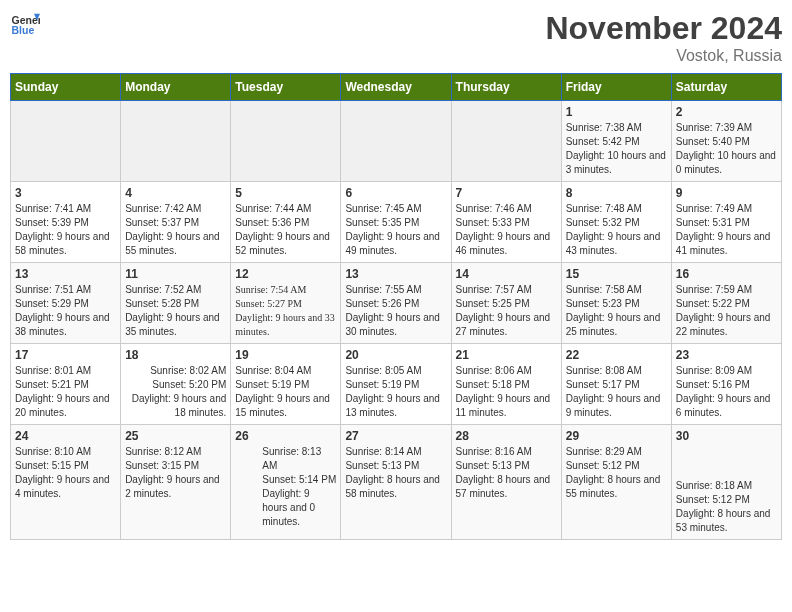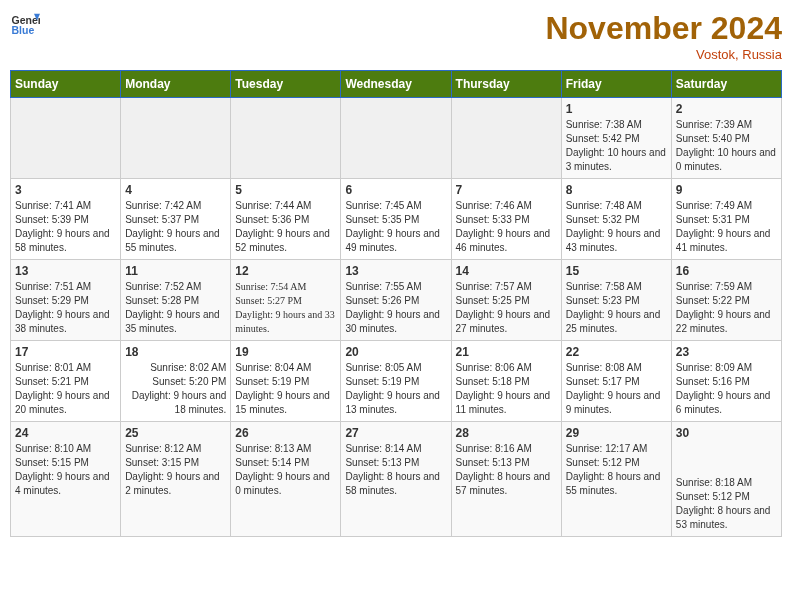"November 2024" .month-title { color: #a16207 -> #404040 }
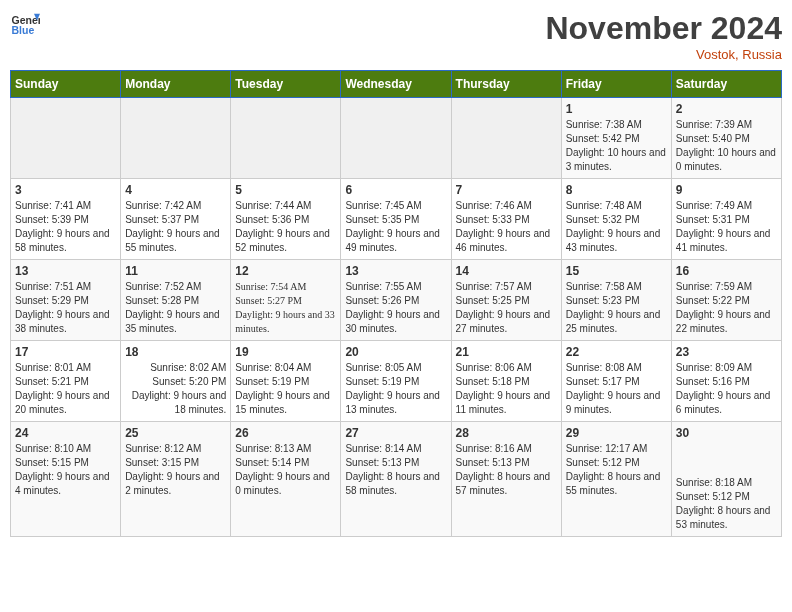"Vostok, Russia" .location { color: #c2410c -> #737373; font-size: 13px -> 16px }
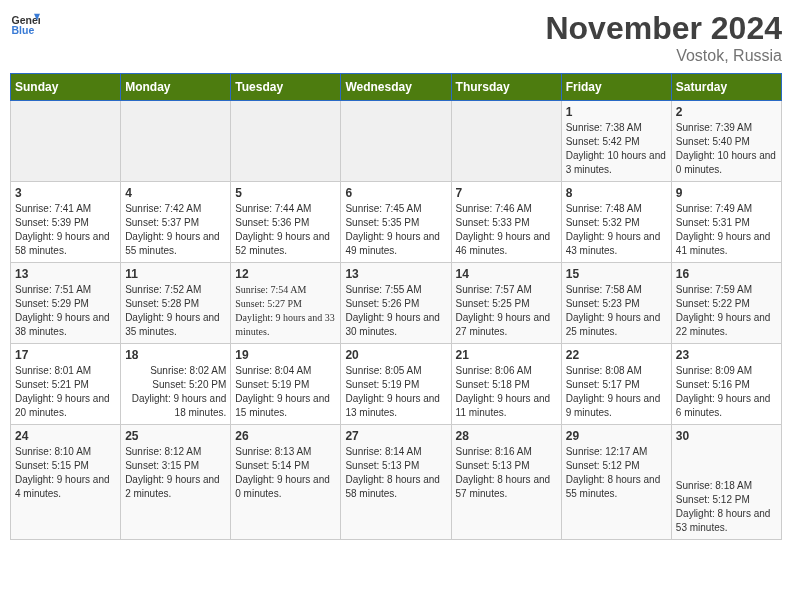"Sunrise: 8:13 AM" div.day-info { margin-left: none -> 27px }
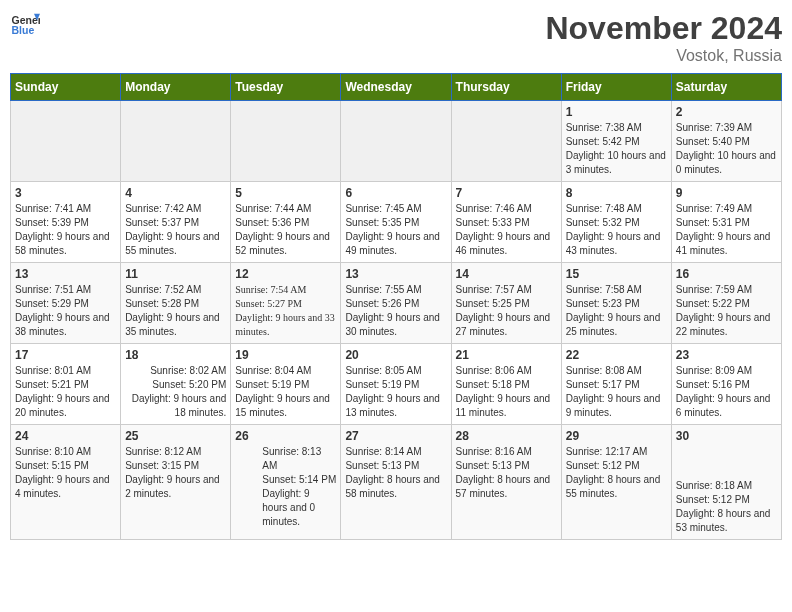"Sunrise: 12:17 AM" div.day-info { text: 12:17 -> 8:29 }
